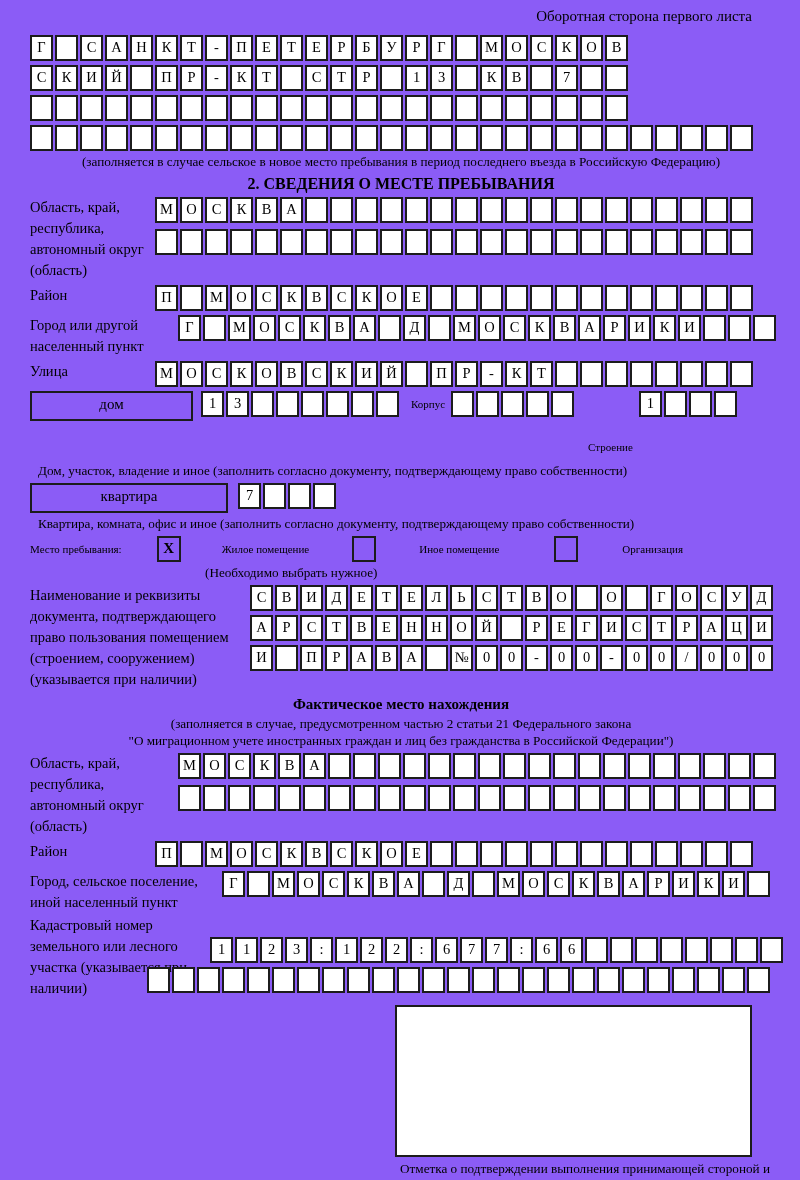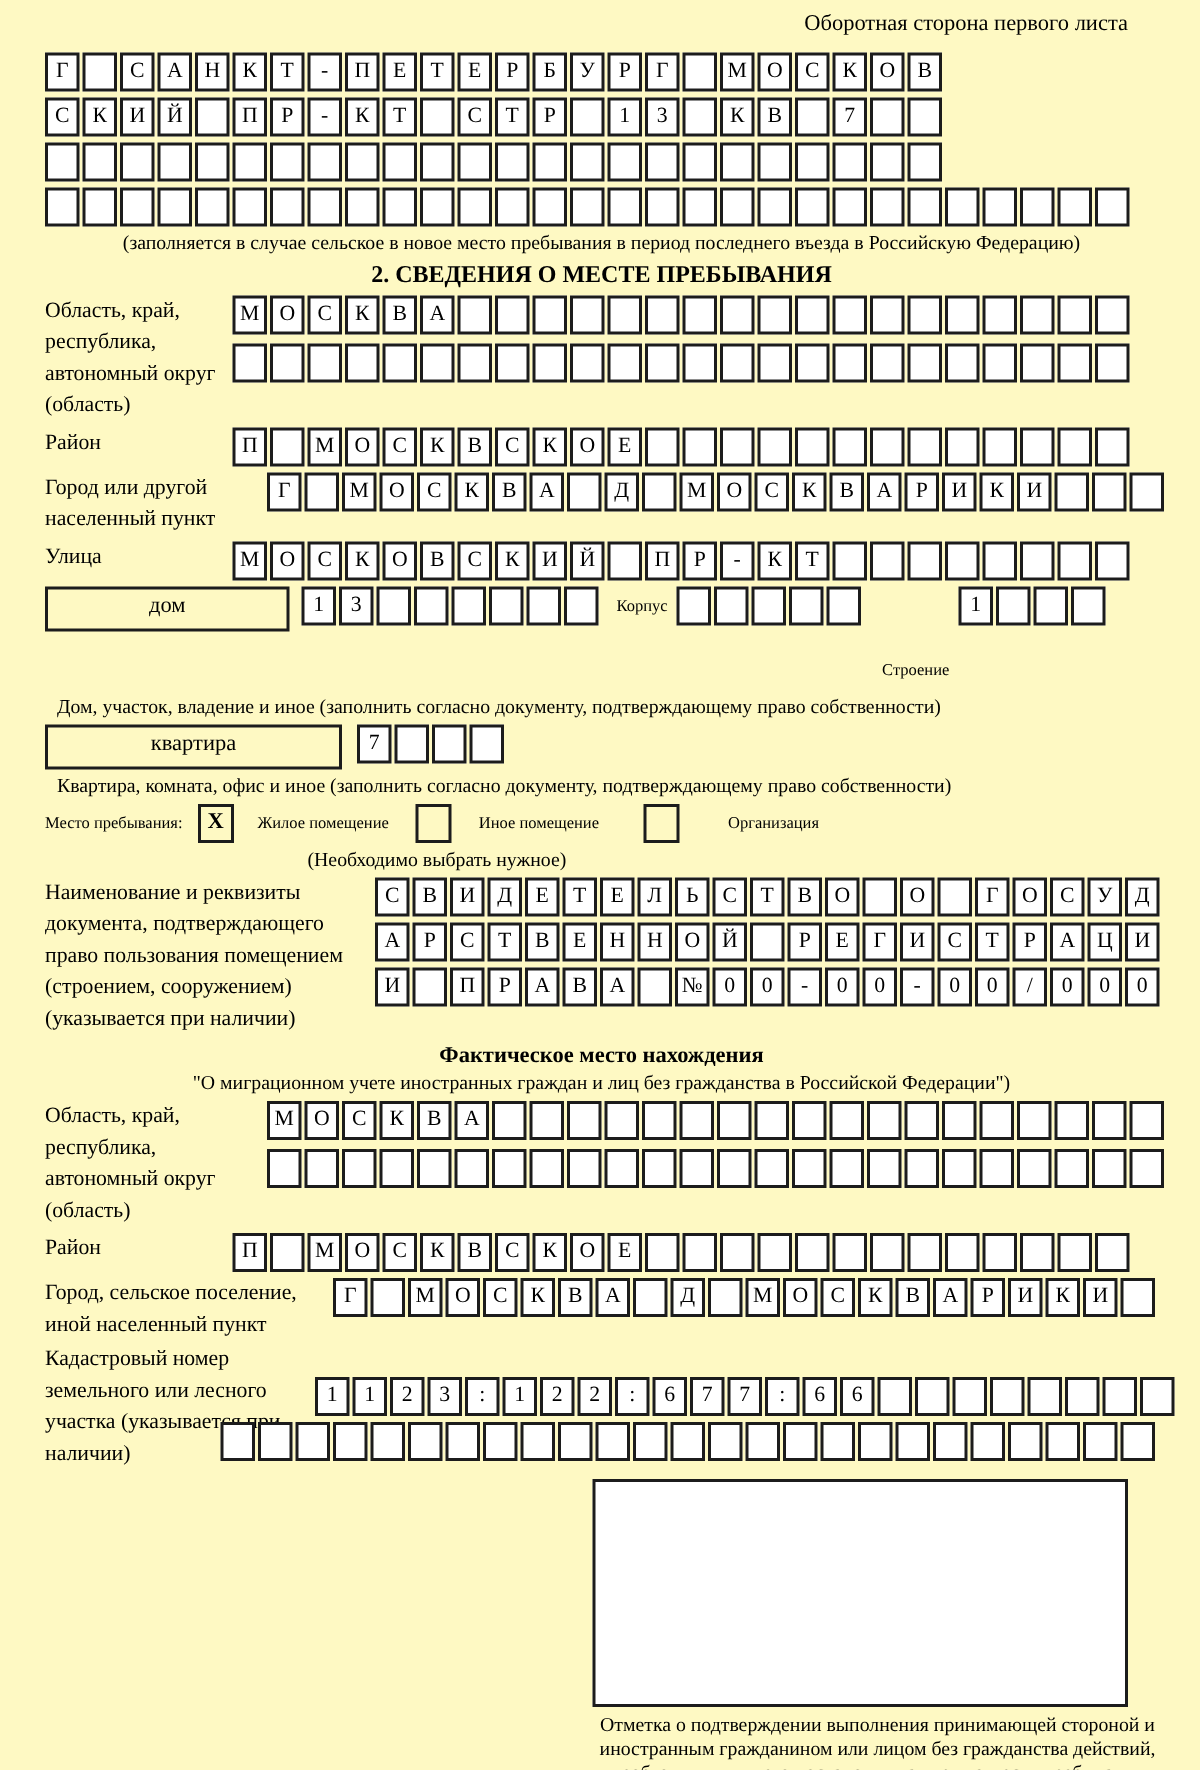"Оборотная сторона первого листа" .page { background: #fef9c3 -> #8b5cf6 }
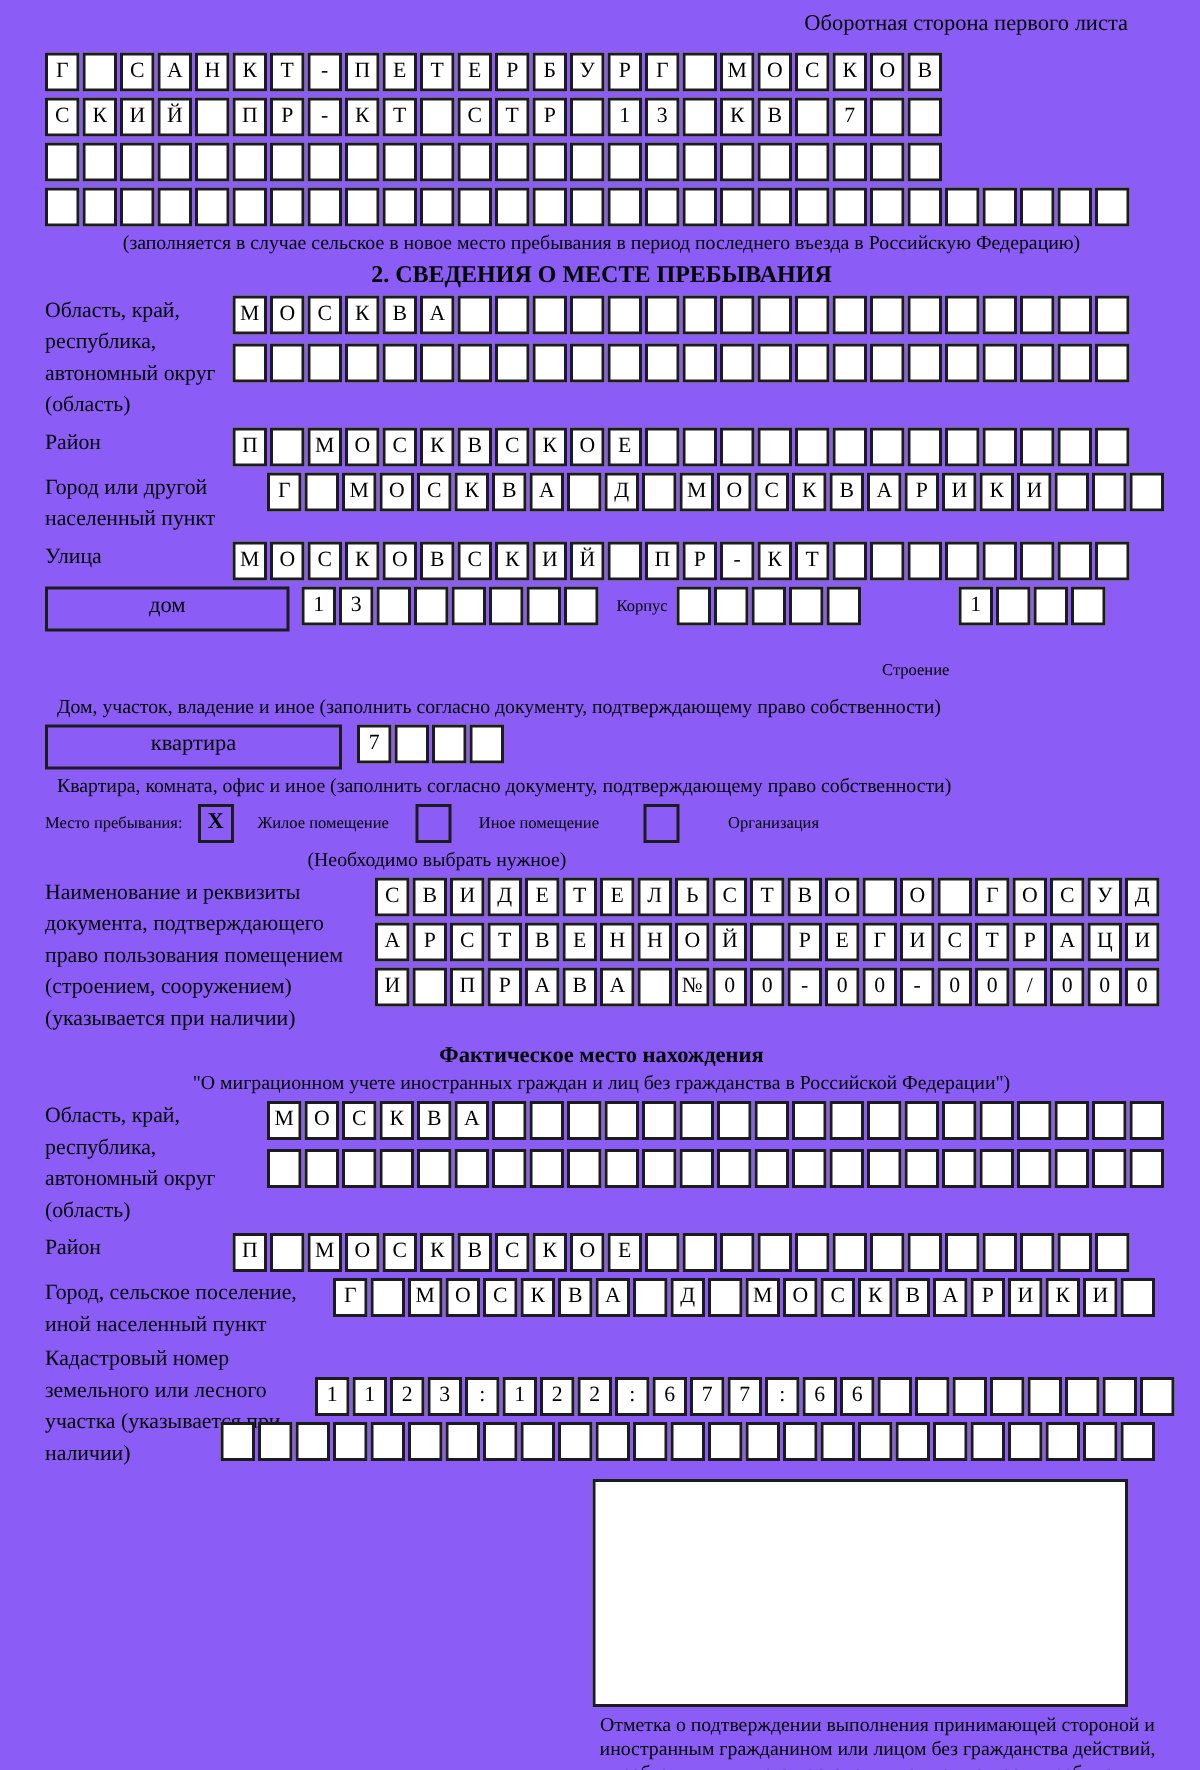"Место пребывания:" .stay { gap: none -> 25px }
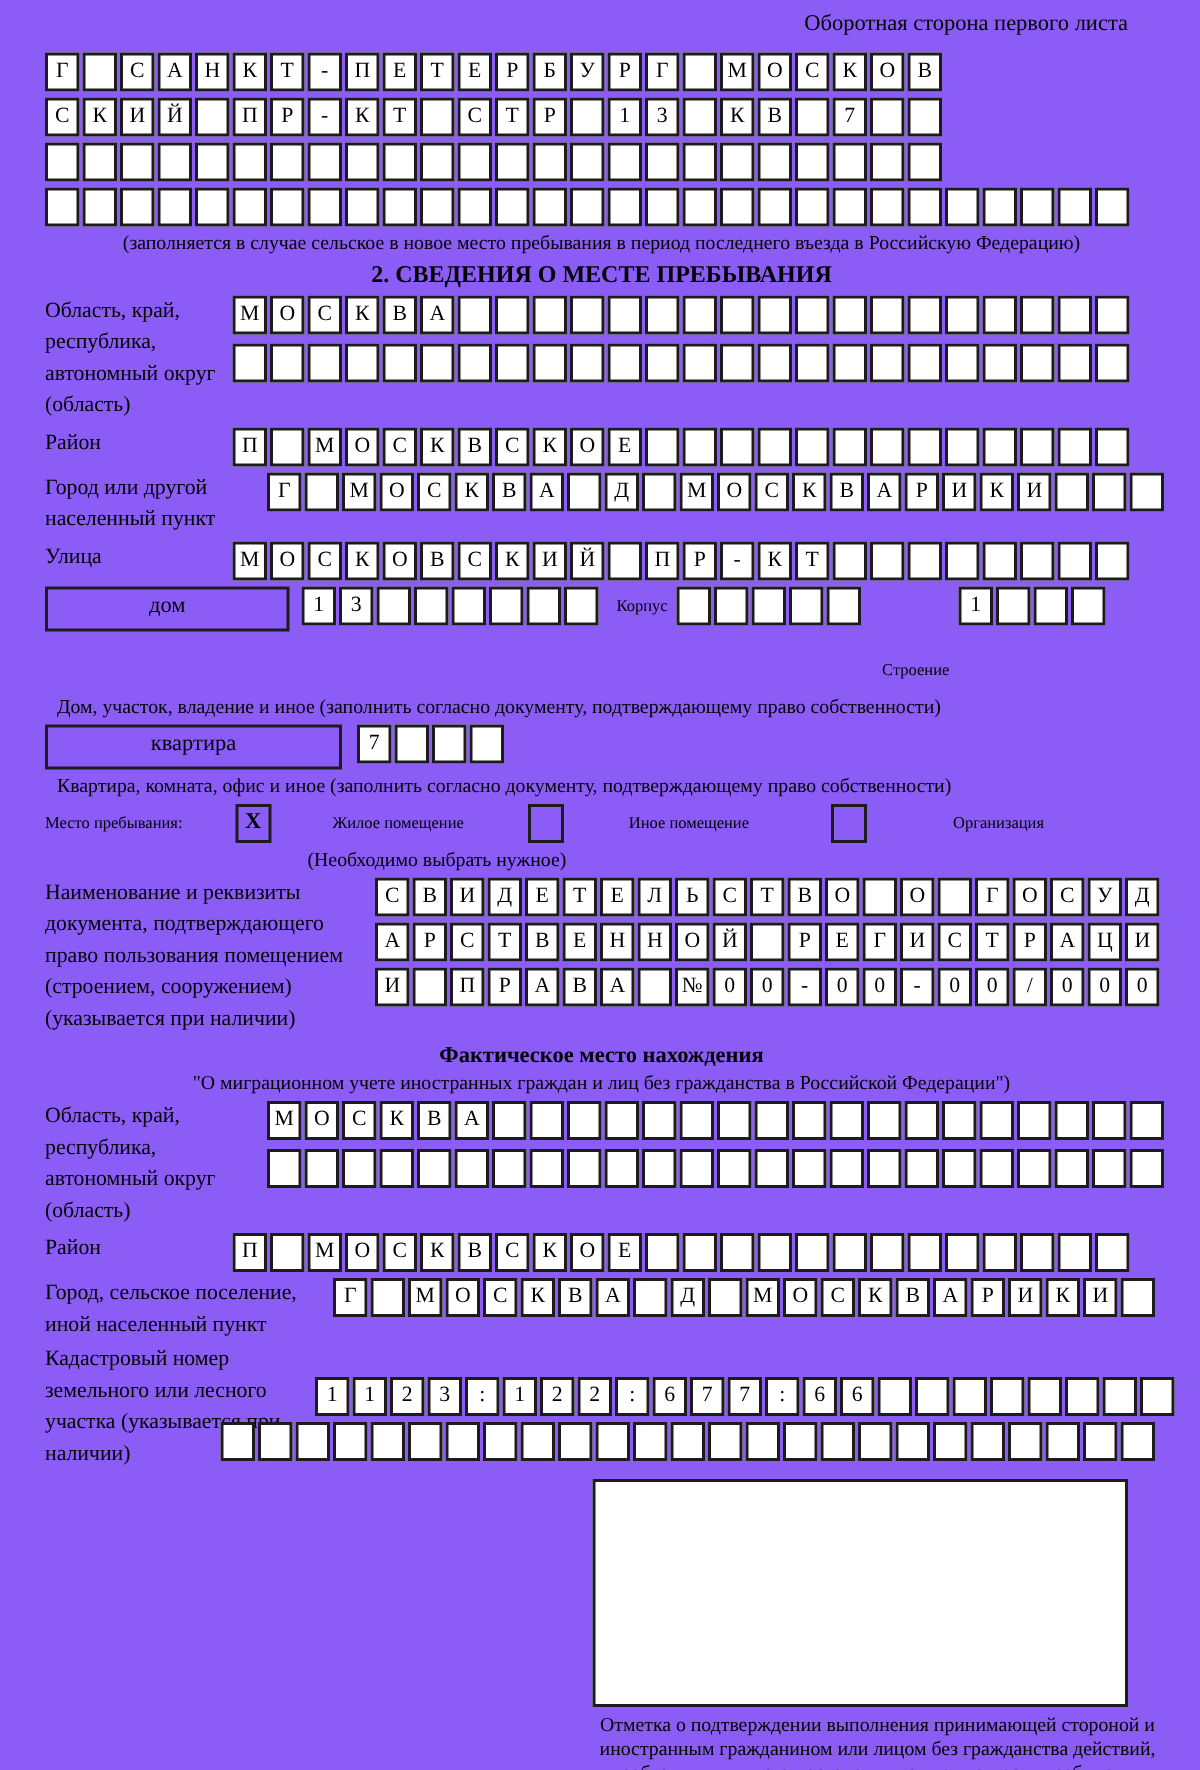"Организация" span.inlbl { margin-left: 32px -> 19px }
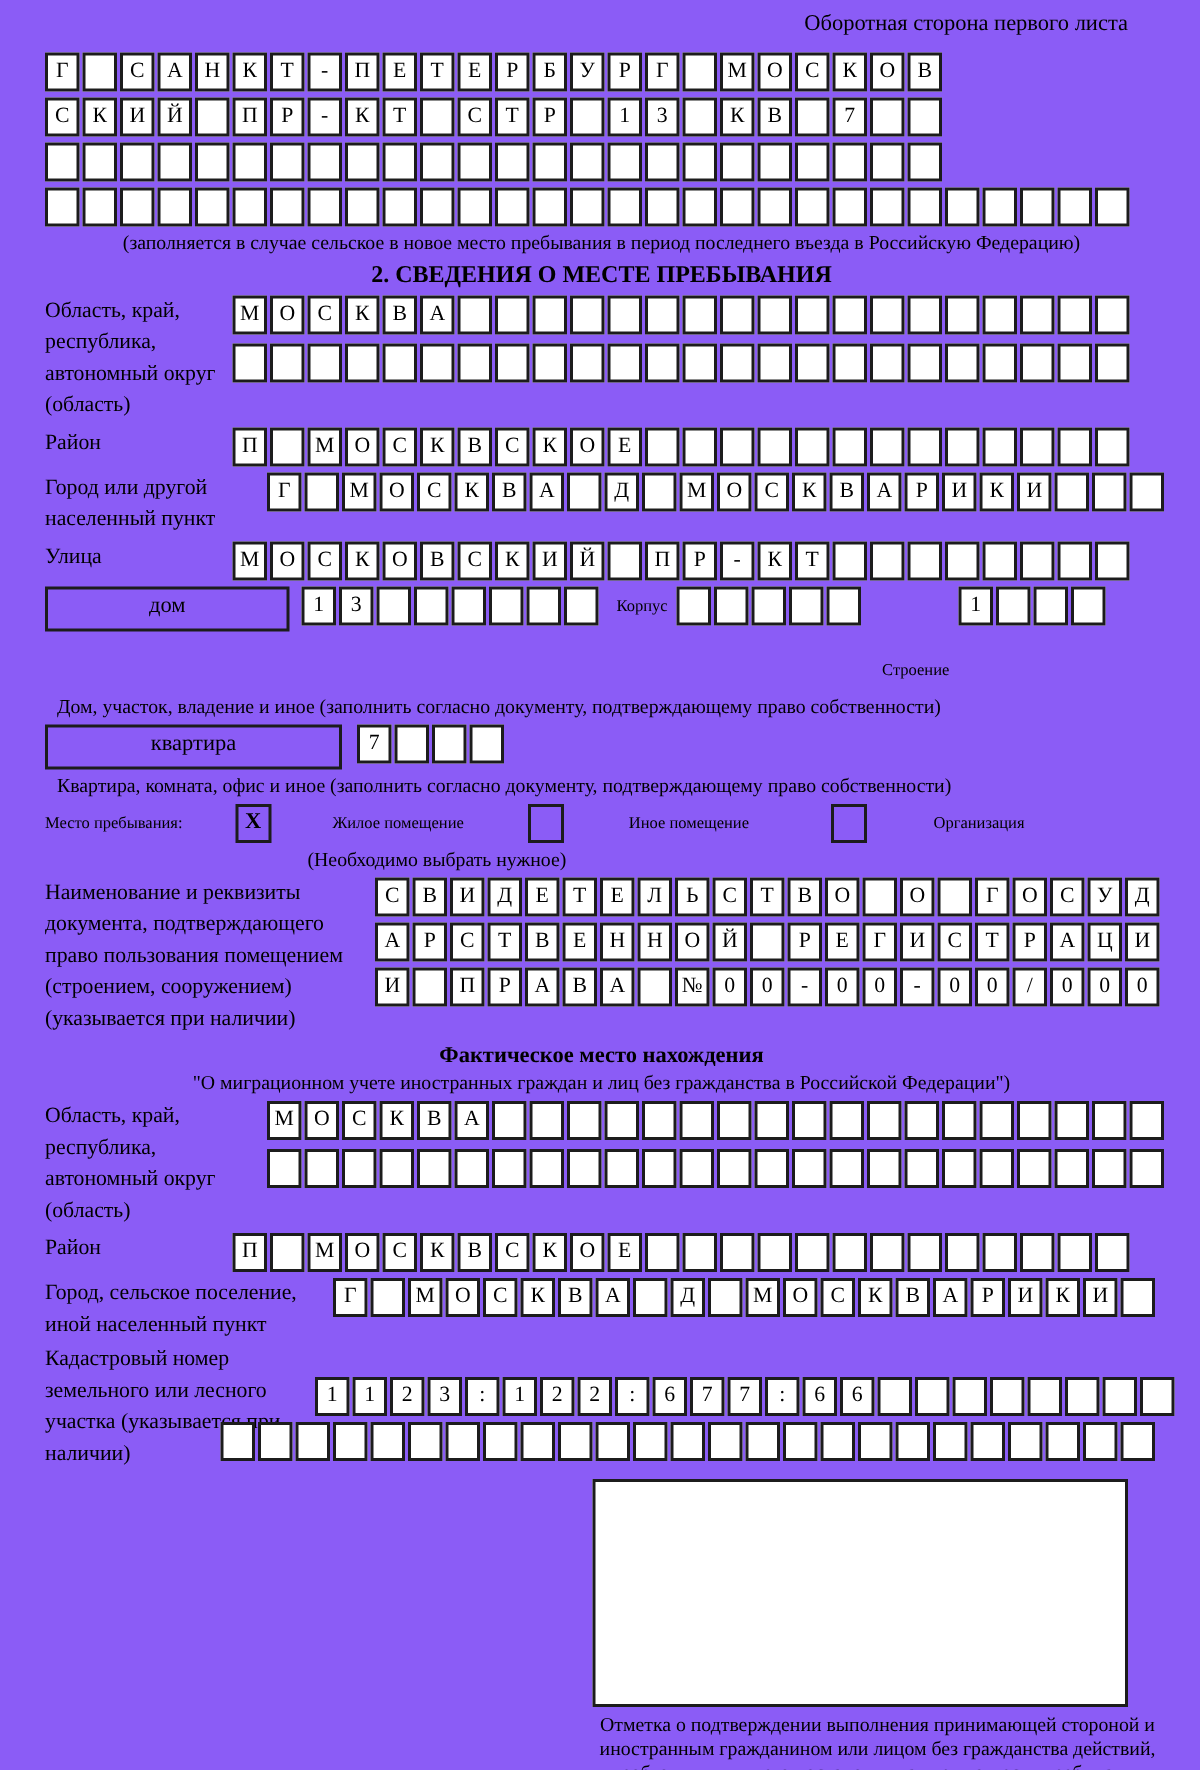"(заполняется в случае, предусмотренном" div.note { html: none -> <div>(заполняется в случае, предусмотренном частью 2 статьи 21 Федерального закона</div> }
